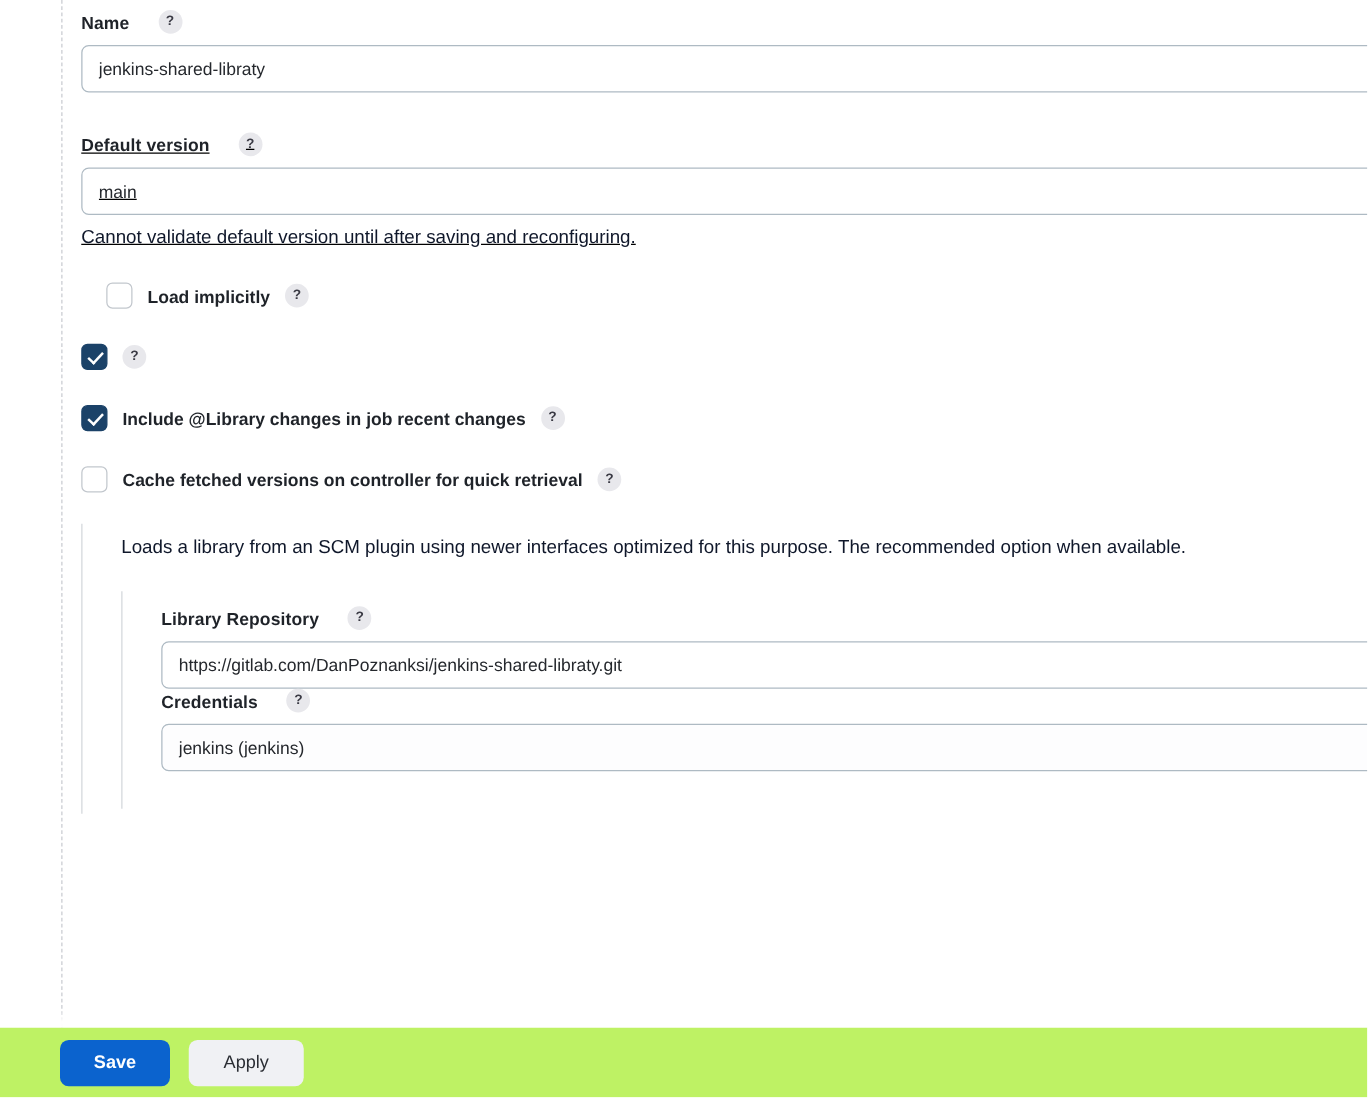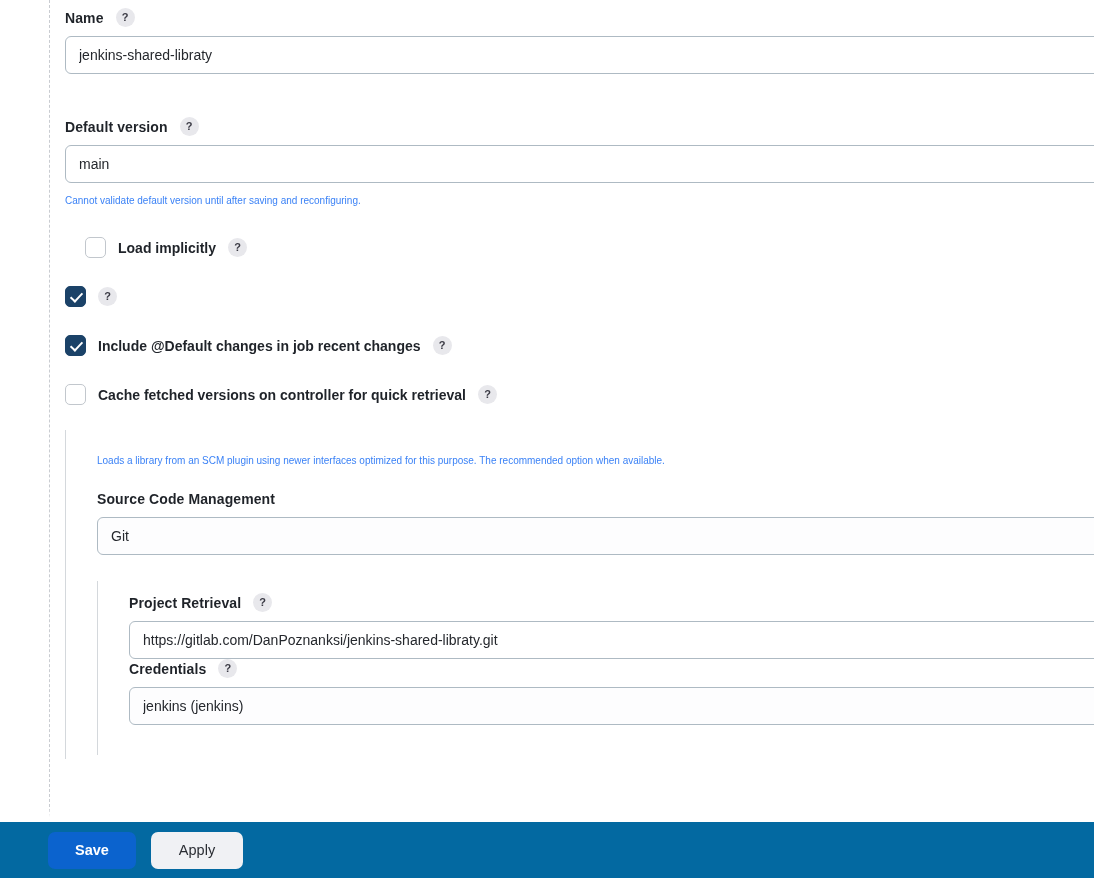"Name" .label-line { gap: 12px -> 23px }
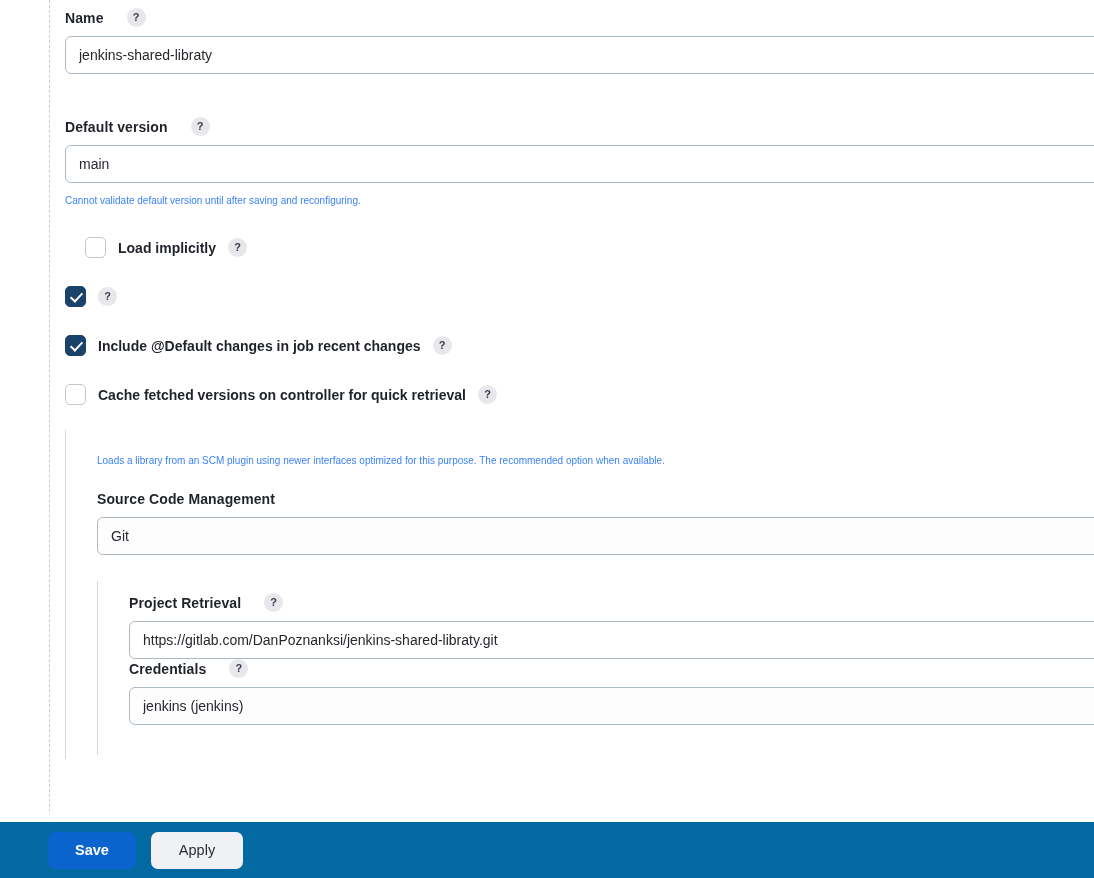"Default version" .sp-ver { margin-top: 43px -> 32px; text-decoration: none -> underline }
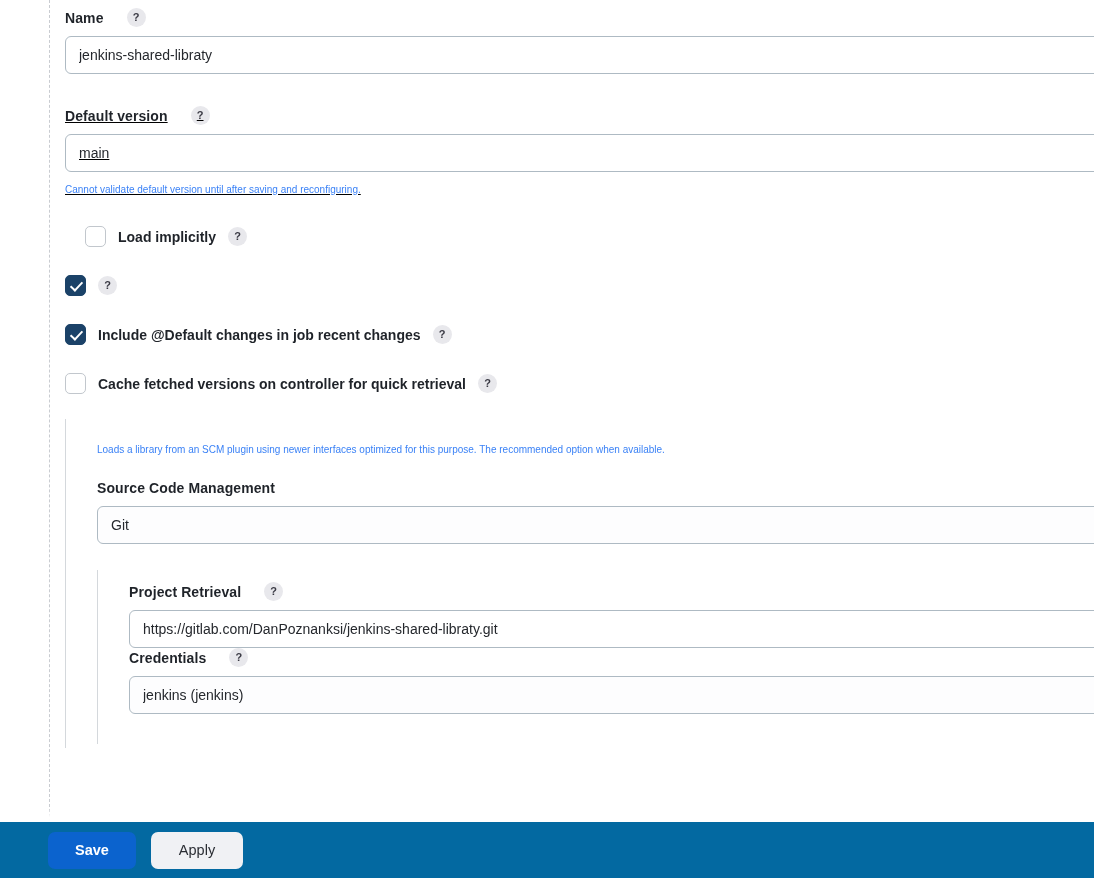"Cannot validate default version until" .hint-text { color: #3b82f6 -> #0f172a; font-size: 10px -> 15px }
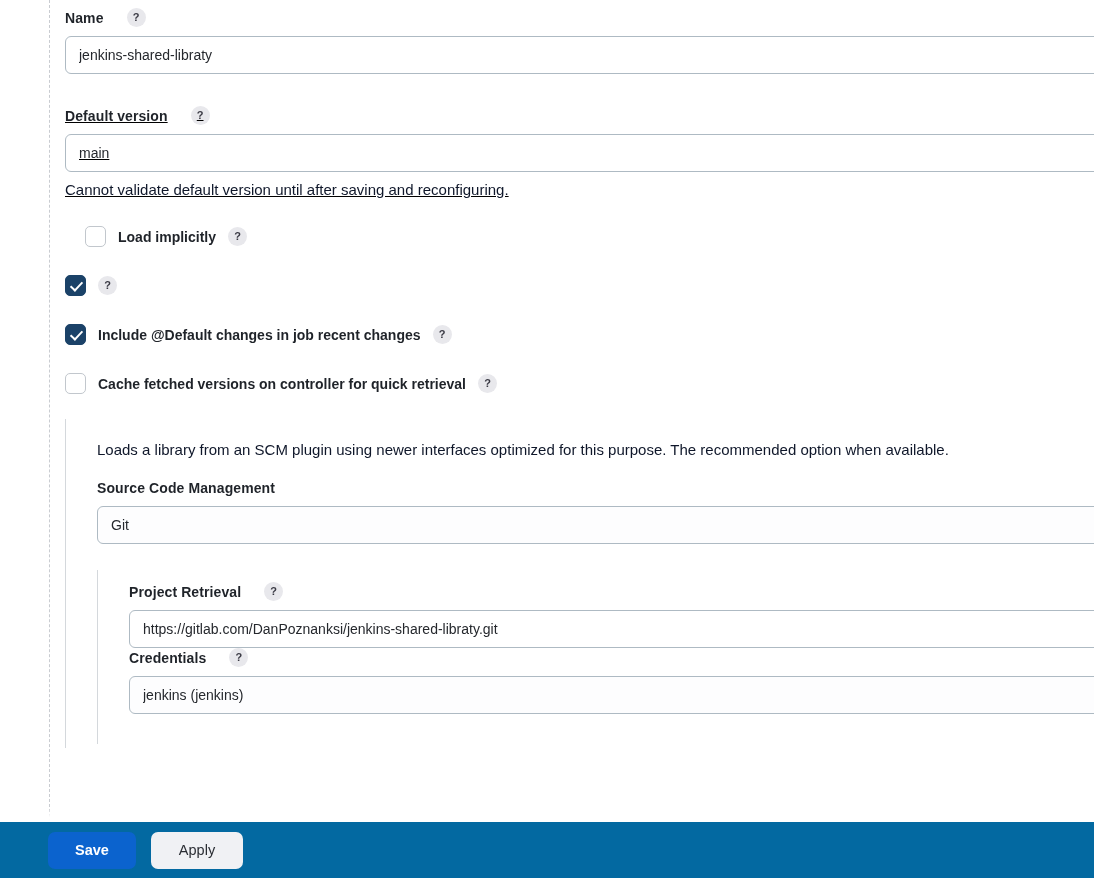"Include @Default changes in job" span.cb-label { text: @Default -> @Library }
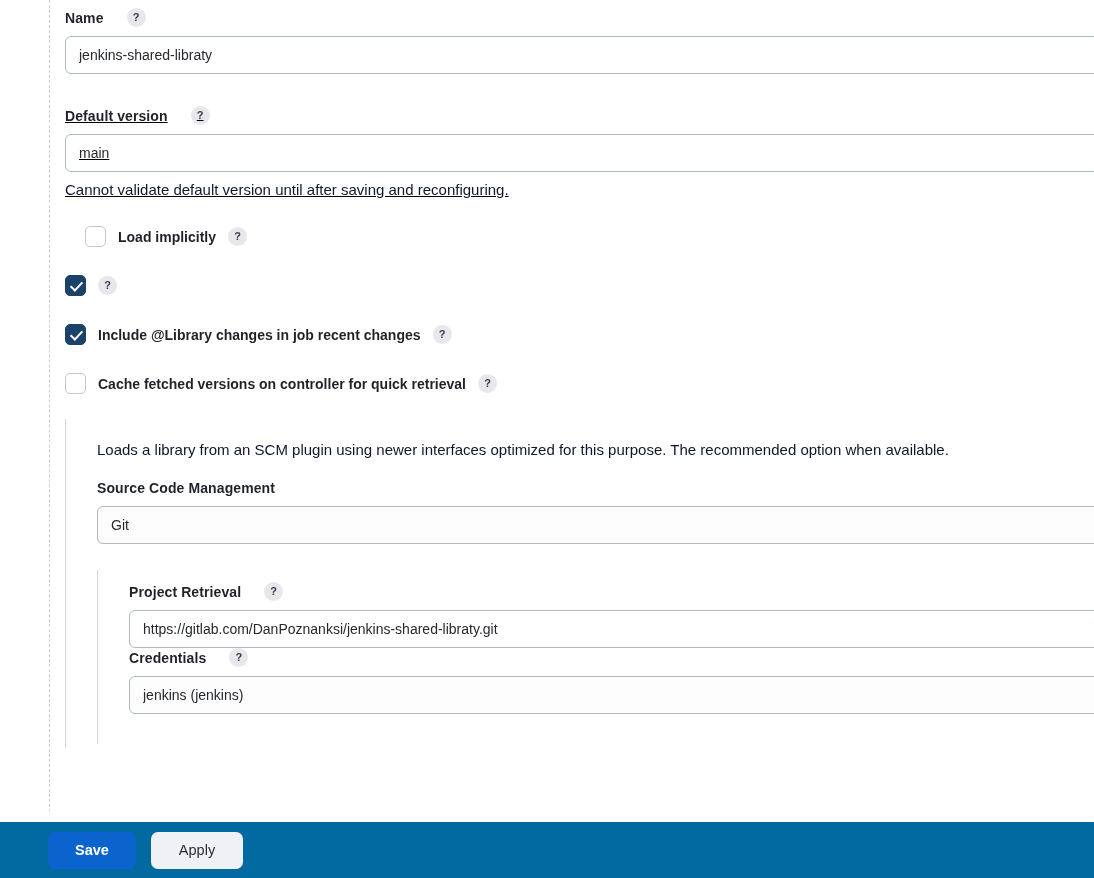"Loads a library from an" div.hint-text { margin-top: 12px -> 0 }
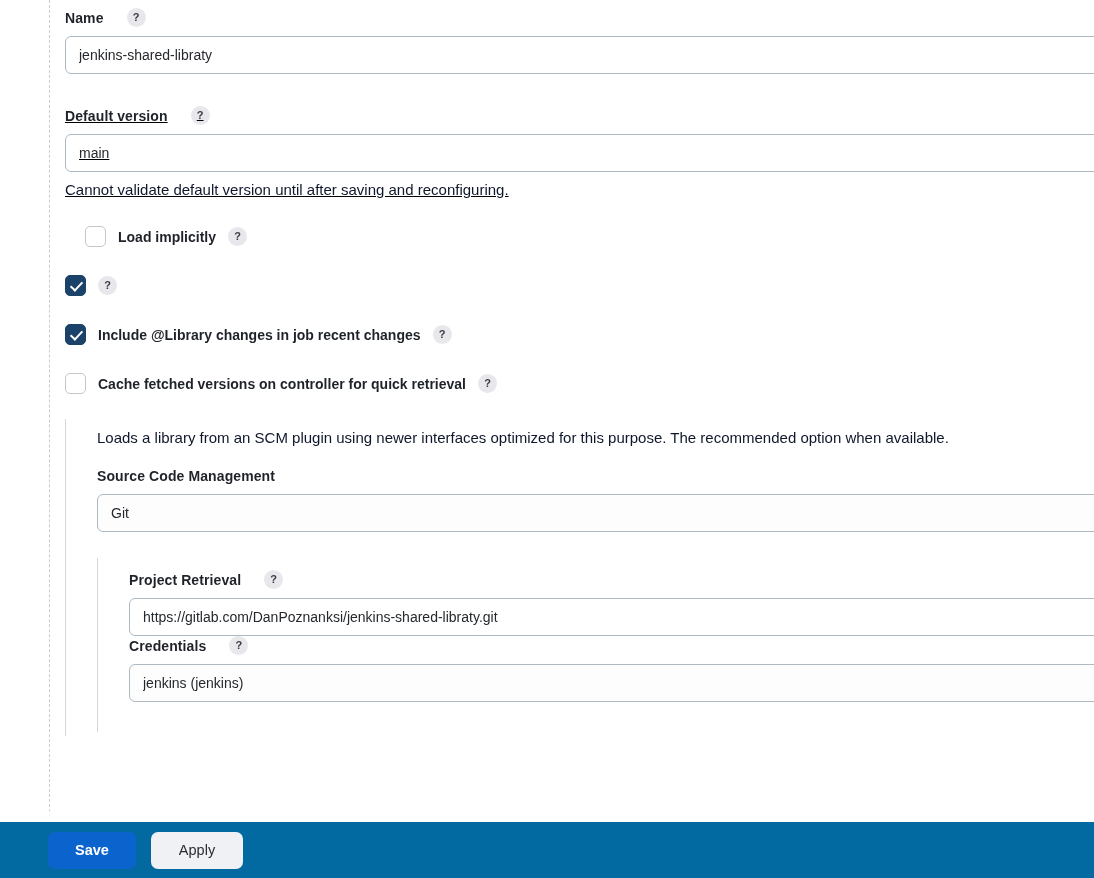"Source Code Management" div.field-row { html: <div> <div> <span>Source Code Management</span> </div> <input> </div> -> none }
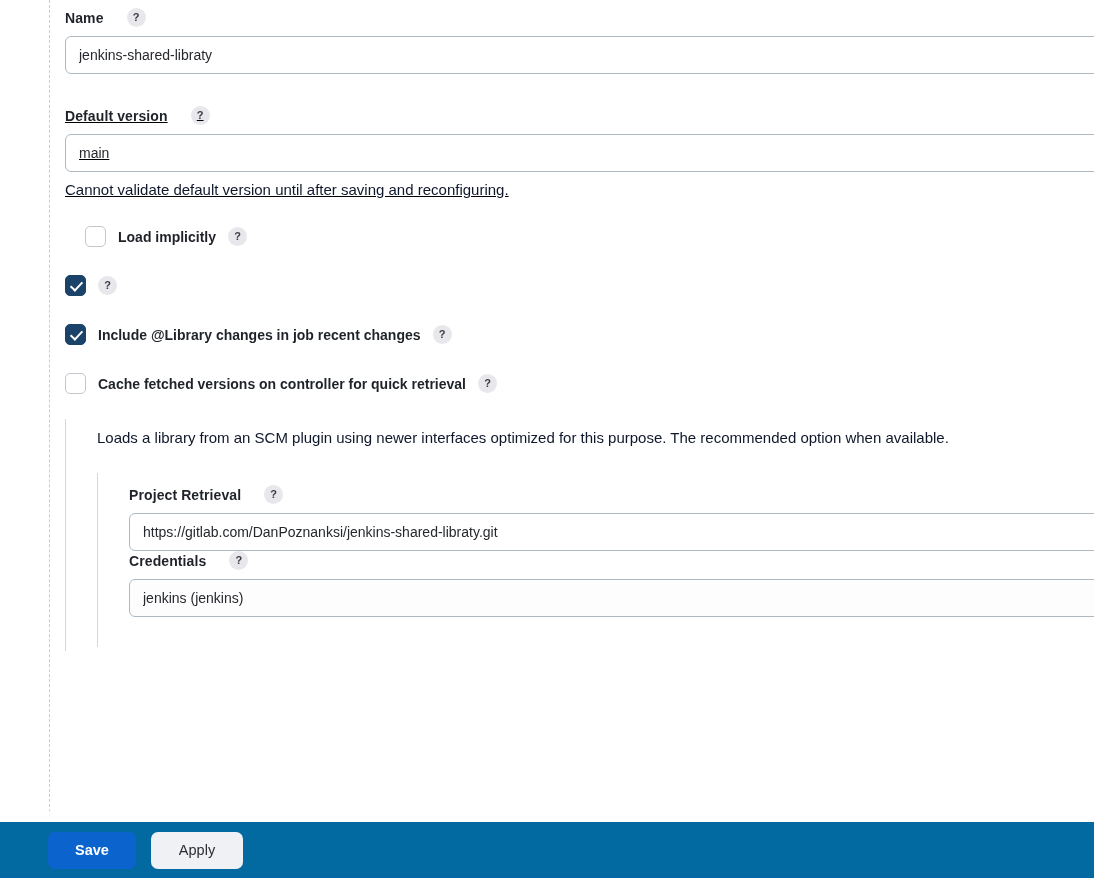"Project Retrieval" span.f-label { text: Project Retrieval -> Library Repository }
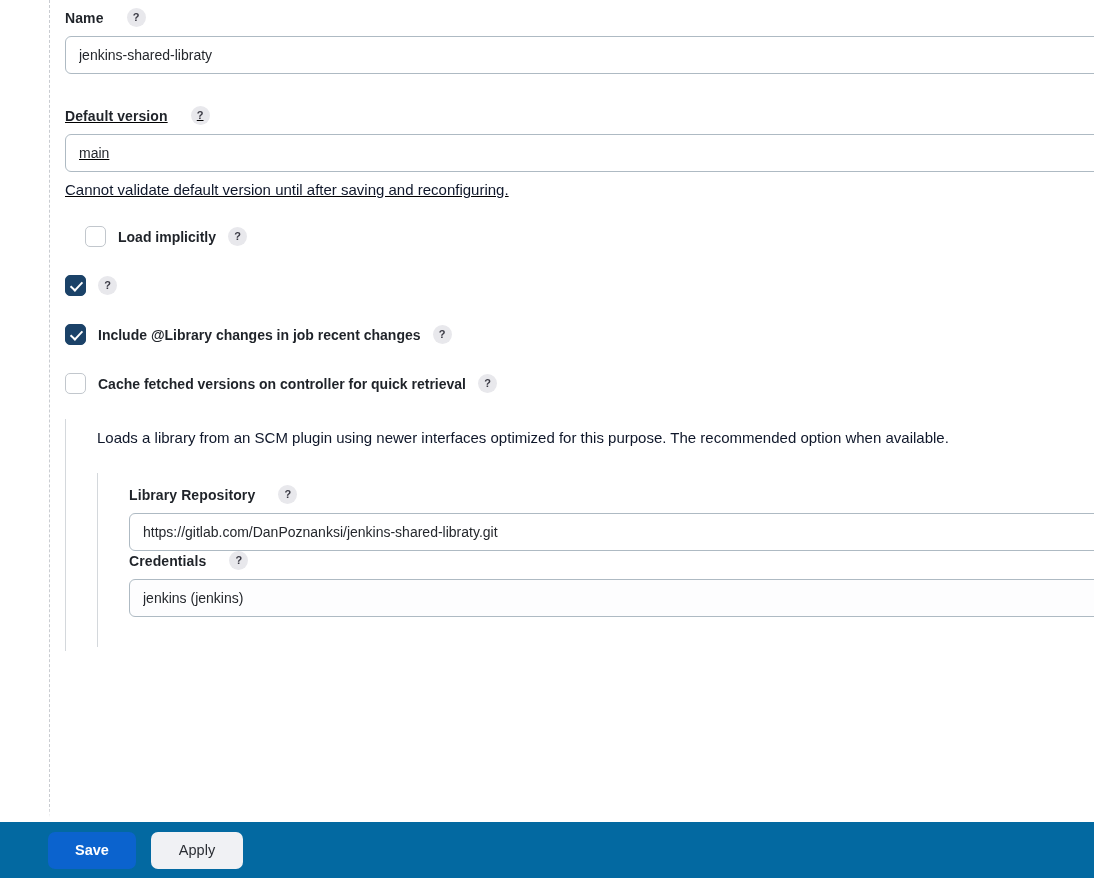"Save" .bottom-bar { background: #0369a1 -> #bef264 }
